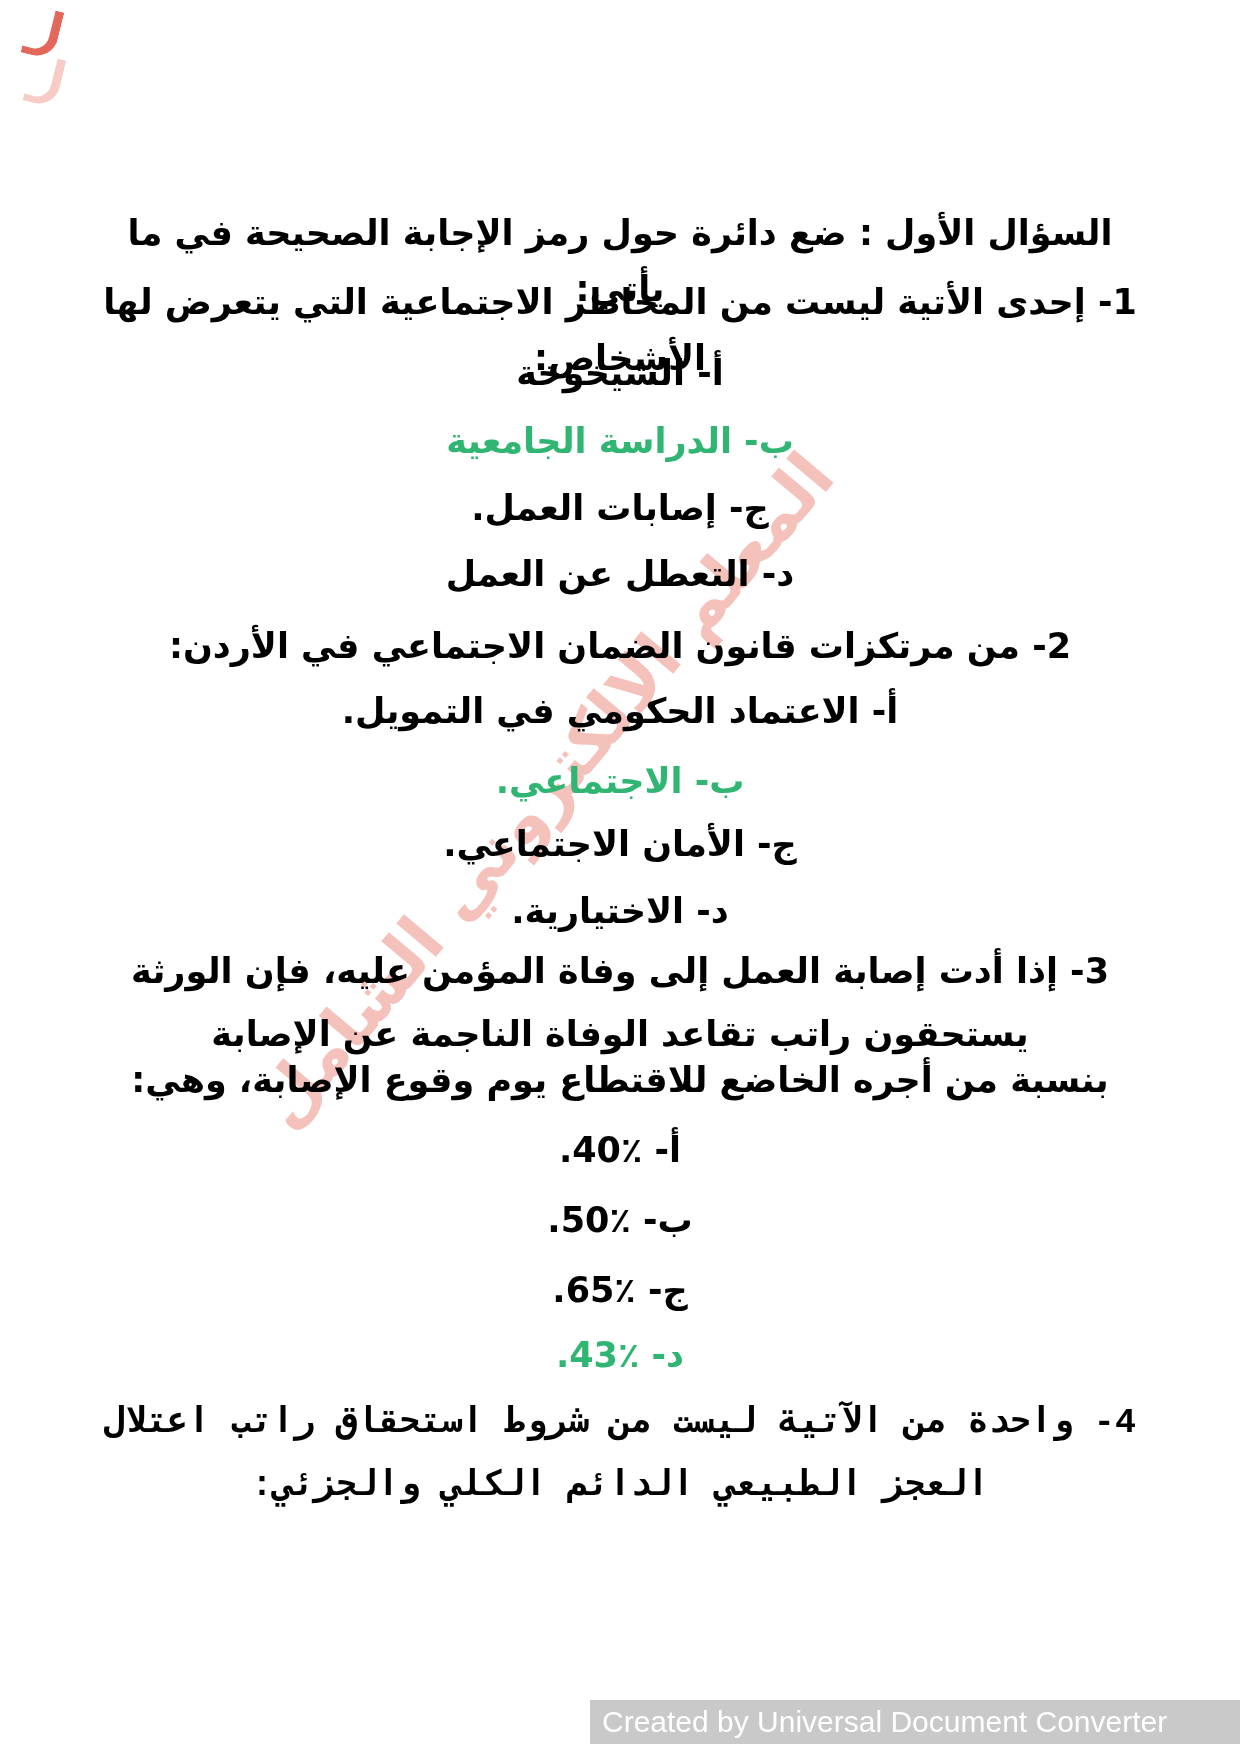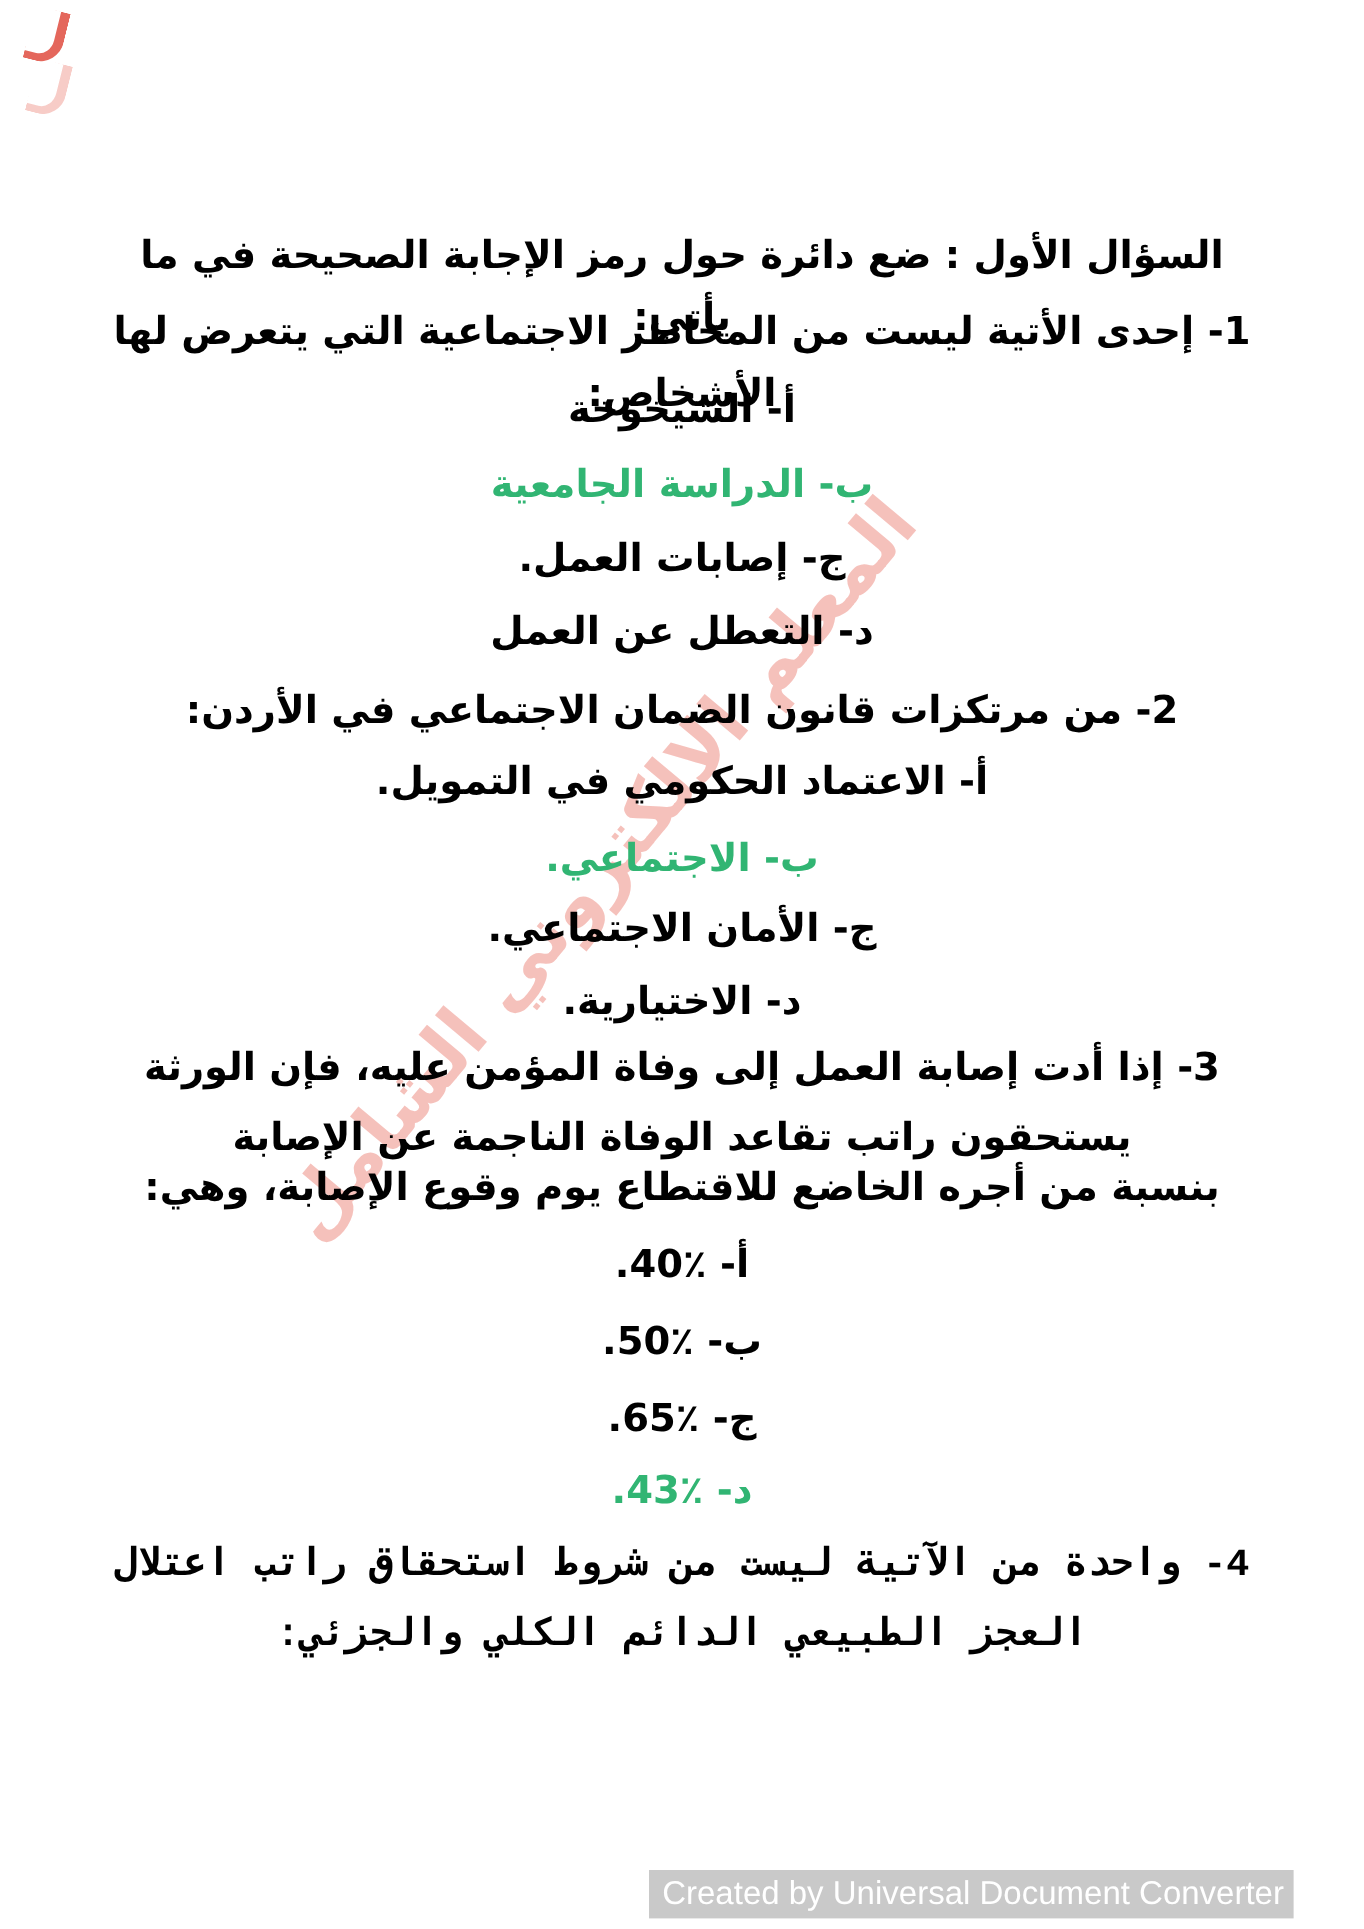"Created by Universal Document Converter" .footer-bar { width: 586px -> 650px }
